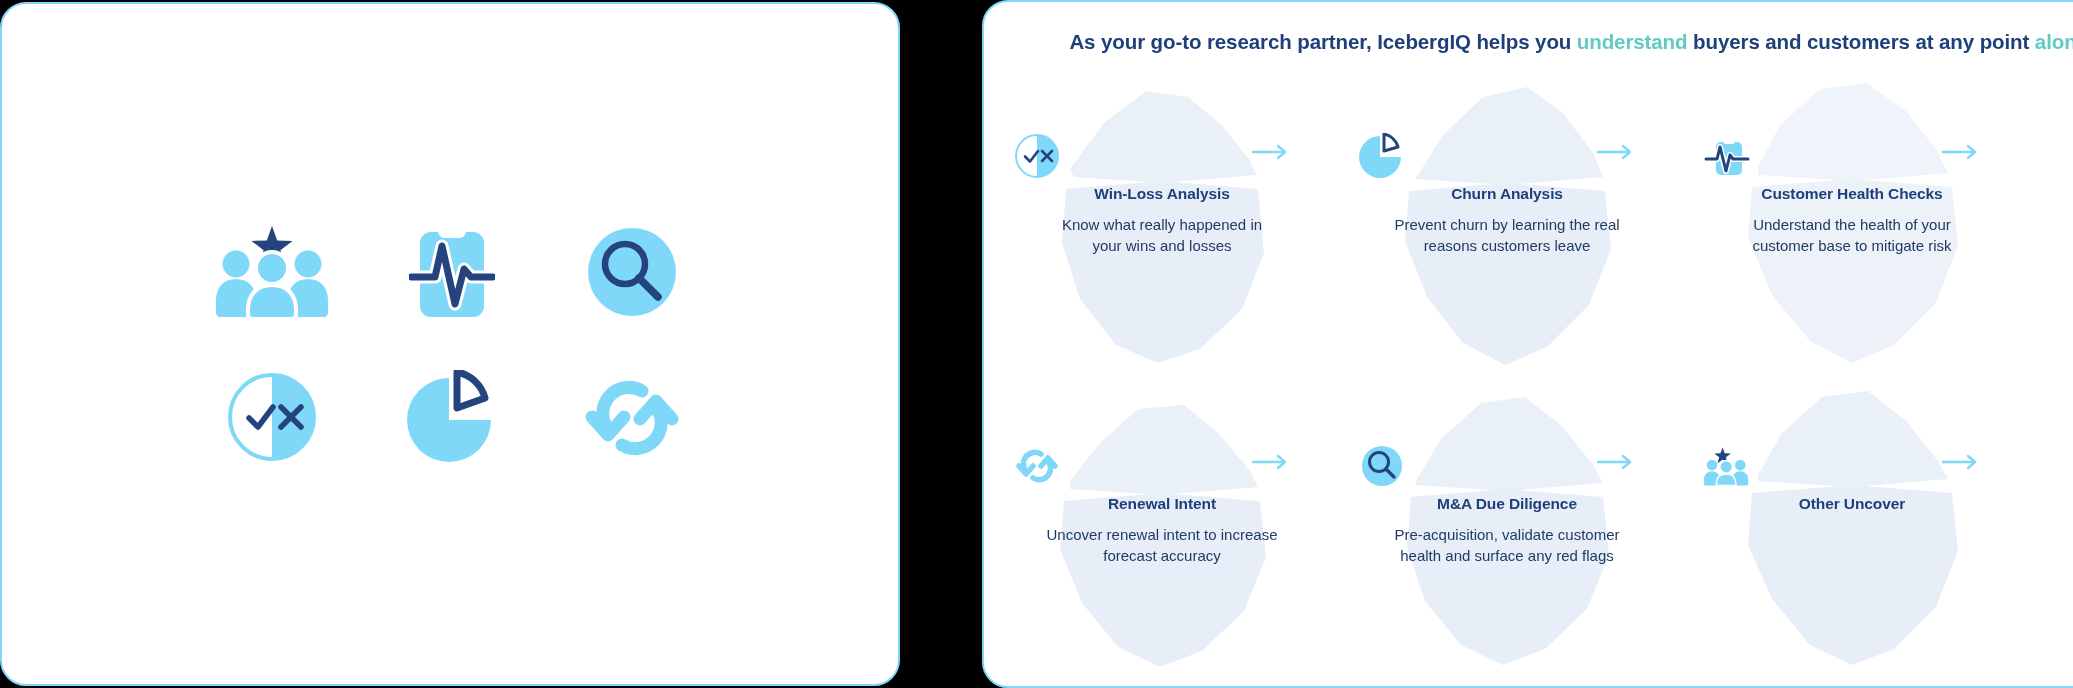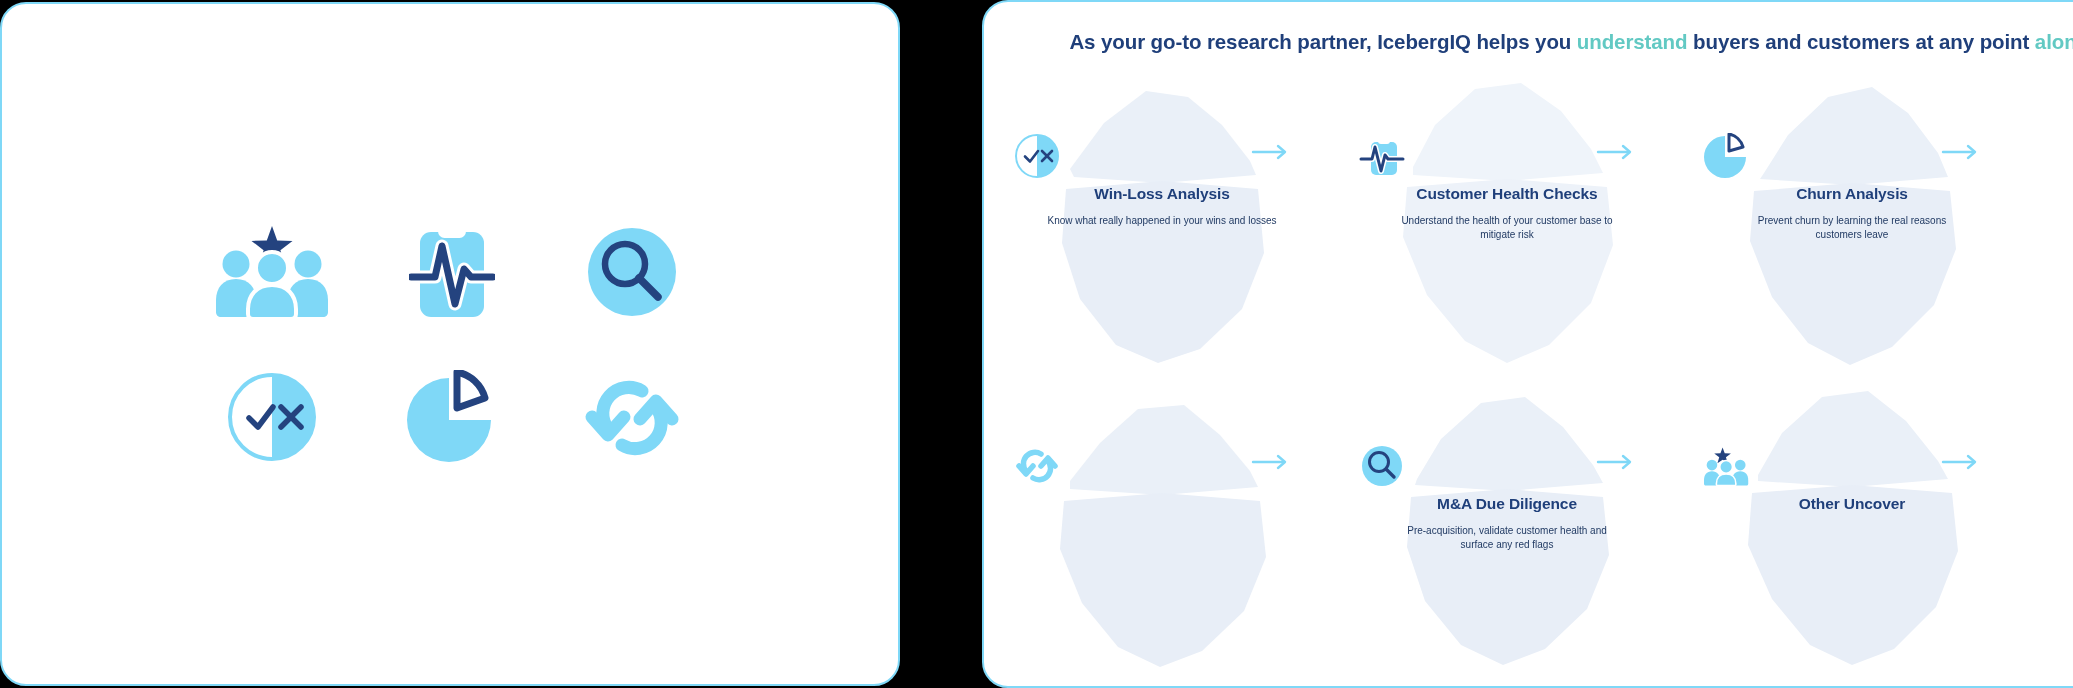"Customer Health Checks" div.card { order: before "Churn Analysis" -> after "Churn Analysis" }
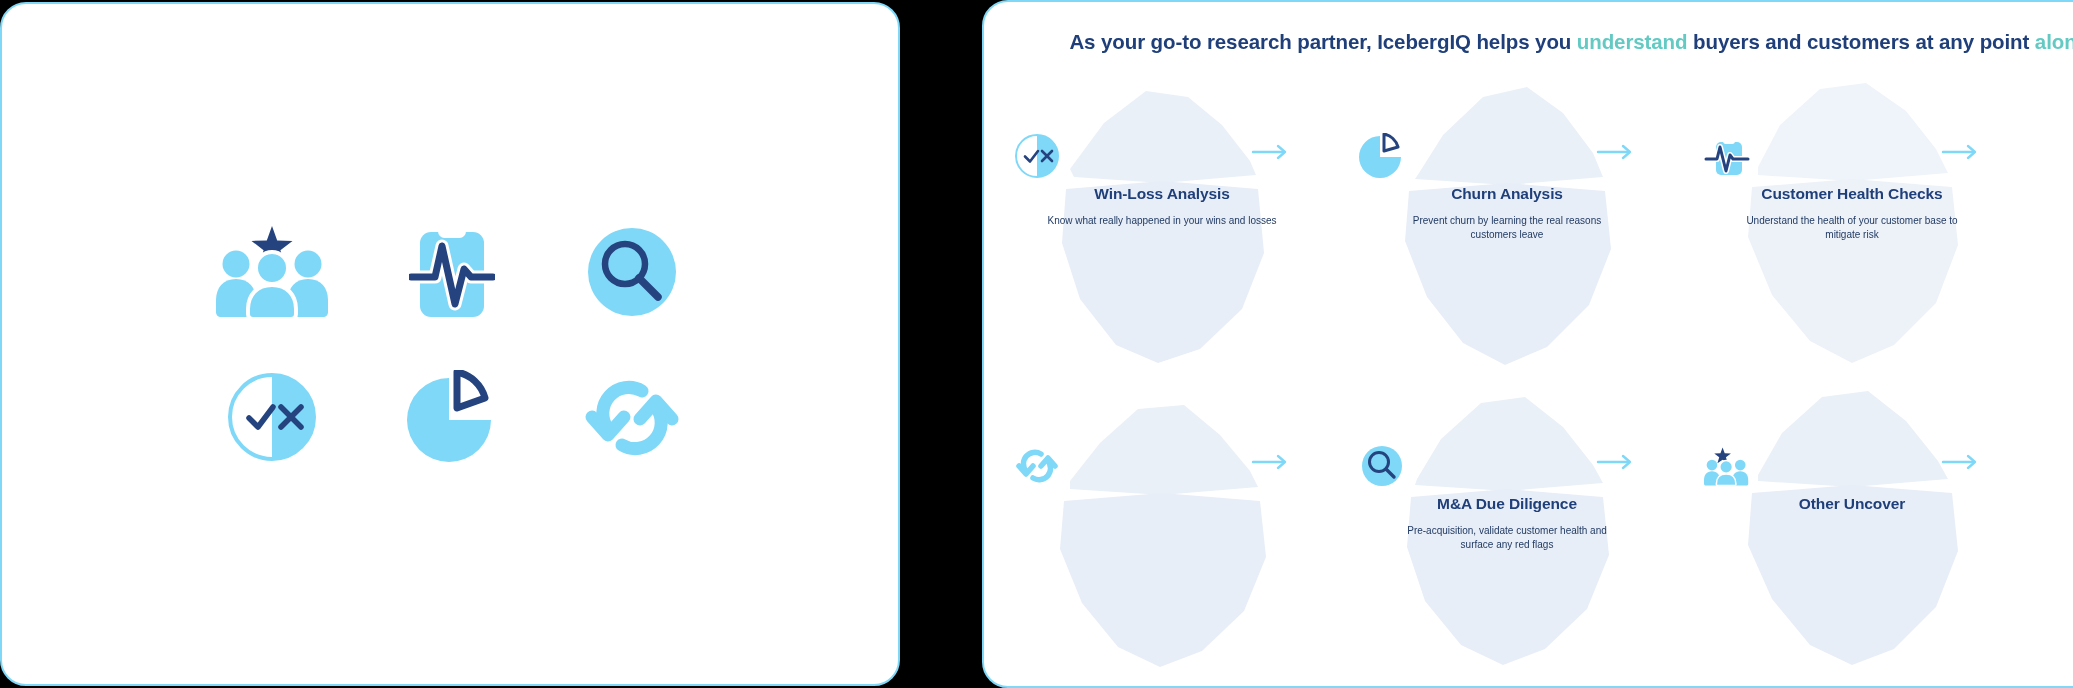"Know what really happened in" .card-desc { font-size: 10px -> 15px }
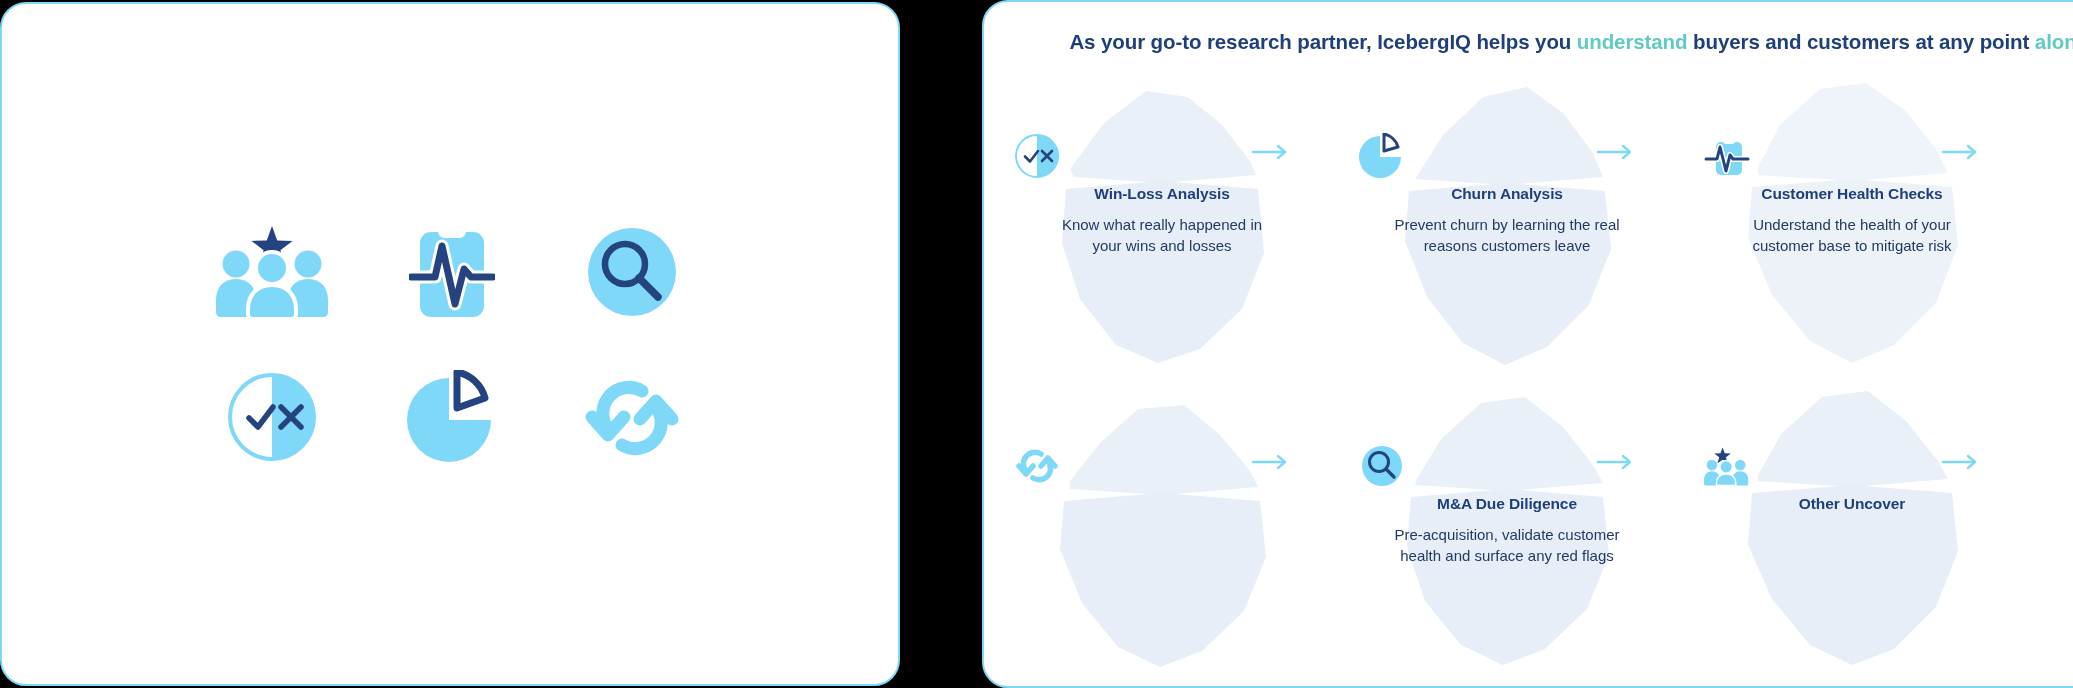"Renewal Intent" div.card-text { html: none -> <div> <div>Renewal Intent</div> <div>Uncover renewal intent to increase forecast accuracy</div> </div> }
